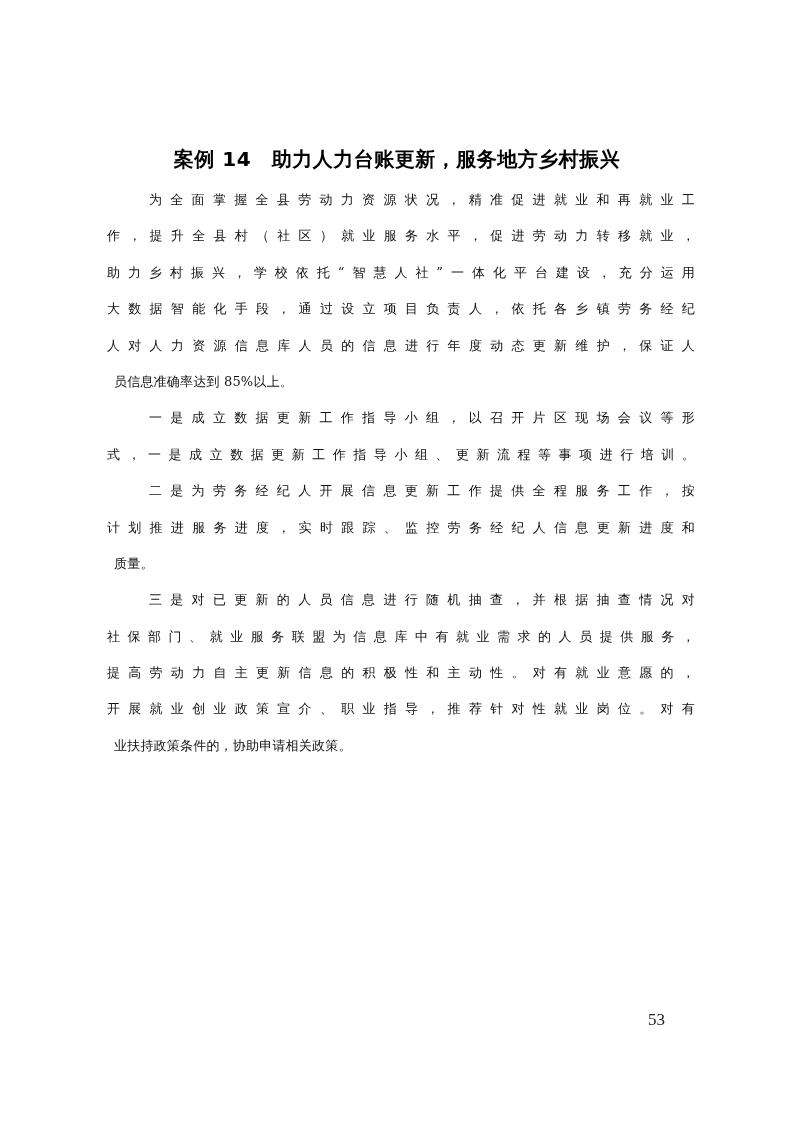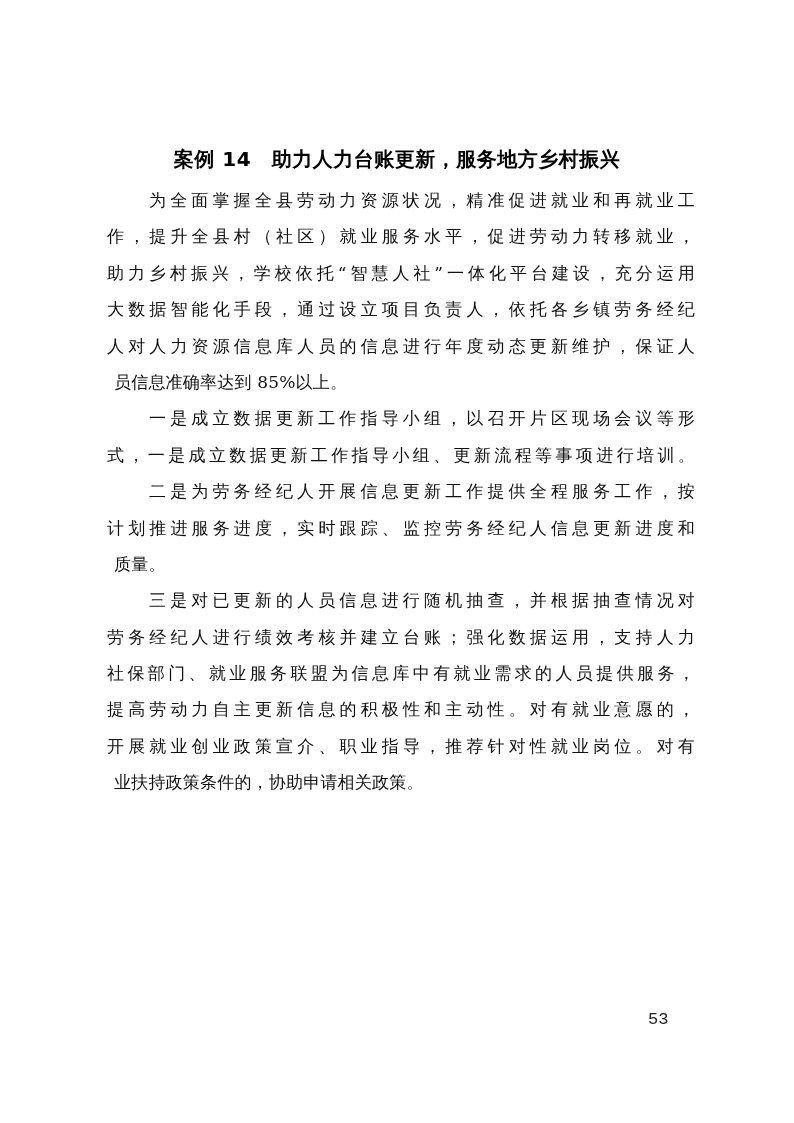"为全面掌握全县劳动力资源状况，精准促进就业和再就业工" .line { font-size: 17px -> 13px }
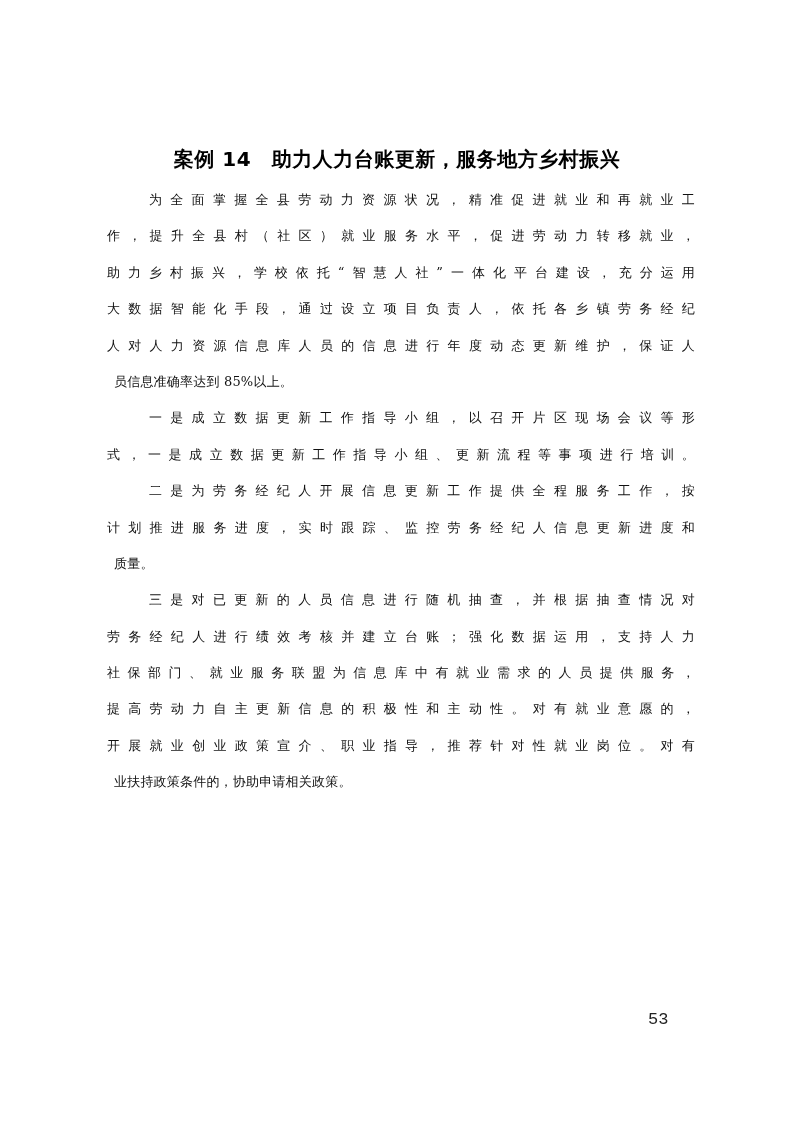"劳务经纪人进行绩效考核并建立台账；强化数据运用，支持人力" div.line { html: <div>劳务经纪人进行绩效考核并建立台账；强化数据运用，支持人力</div> -> none }
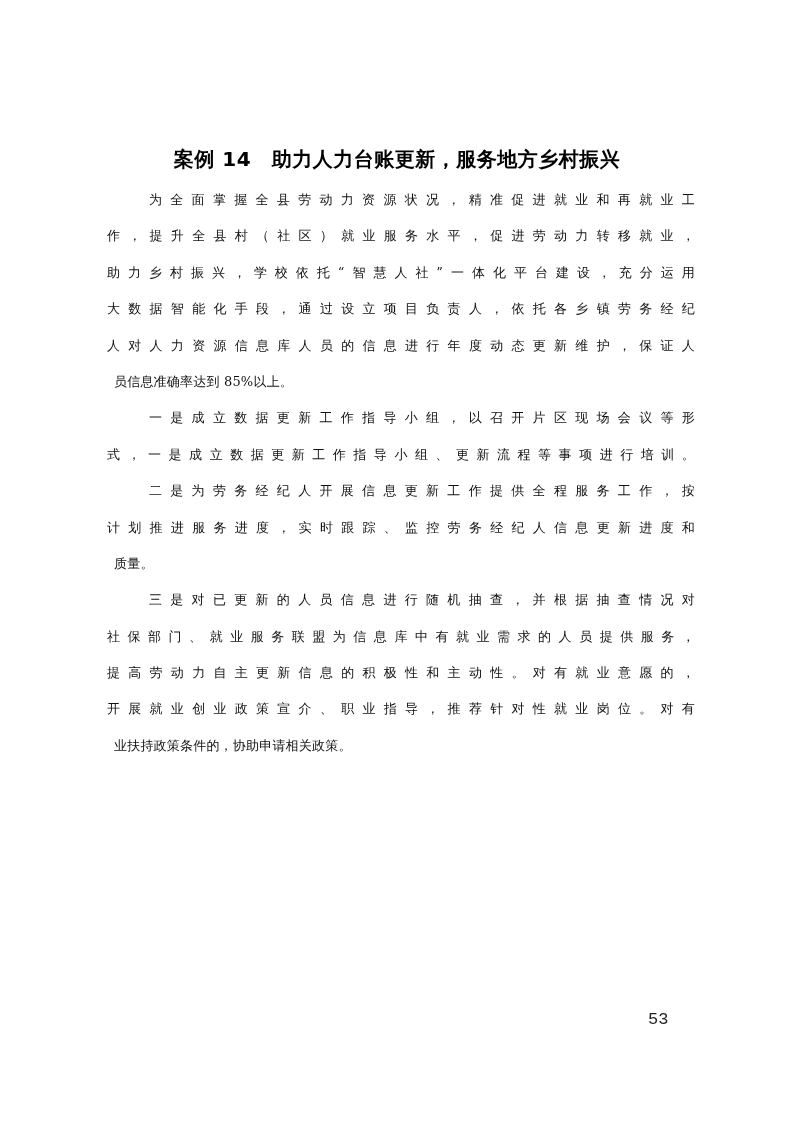"53" .page-number { font-family: Liberation Mono, monospace -> Liberation Serif, serif }
